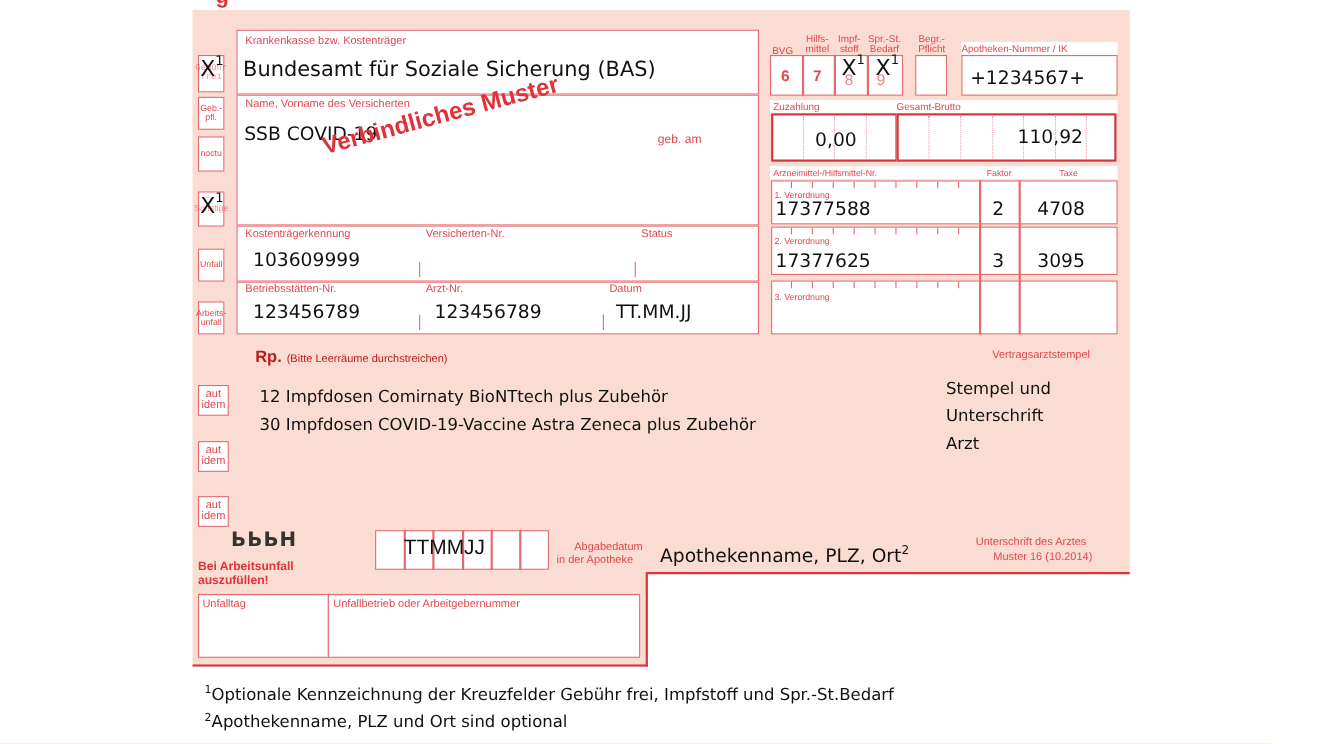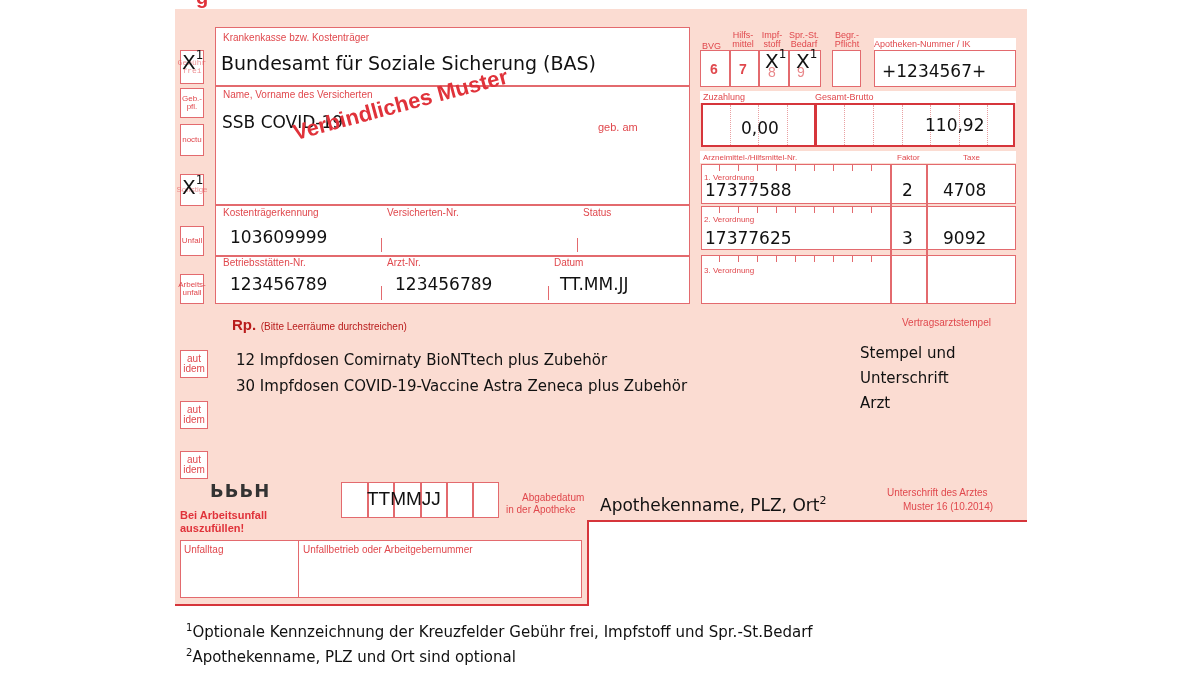"9092" div.val { text: 9092 -> 3095 }
